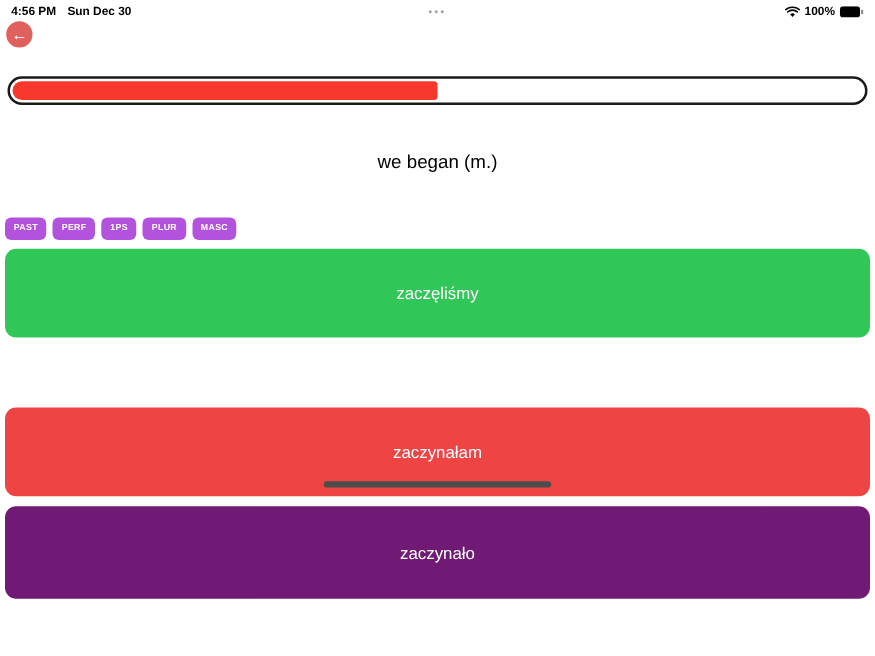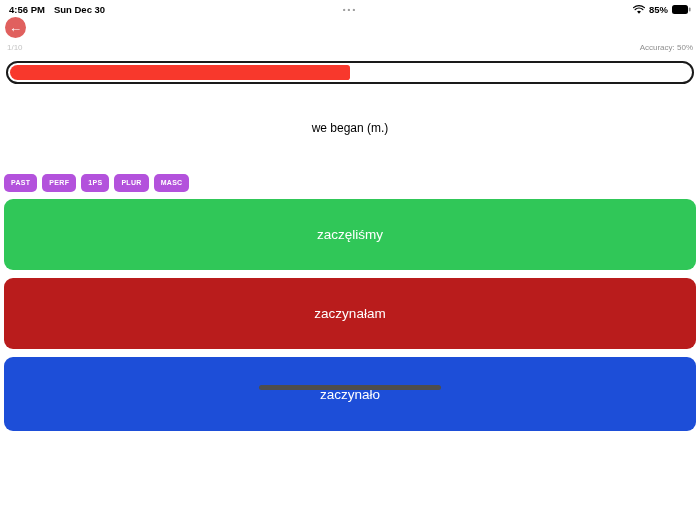"85%" span { text: 85% -> 100% }
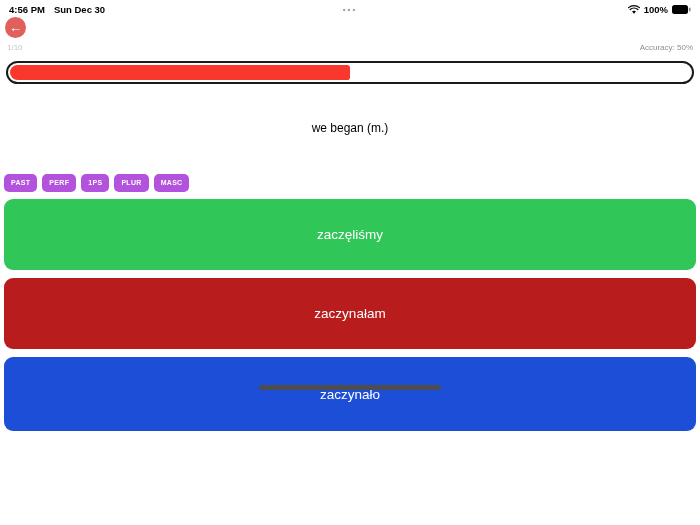"1/10" div.meta-row { html: <div> <span>1/10</span> <span>Accuracy: 50%</span> </div> -> none }
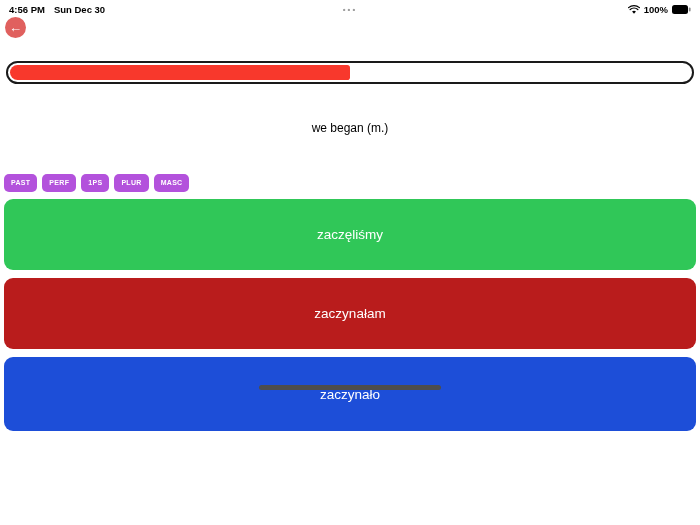"we began (m.)" .question { font-size: 12px -> 15px }
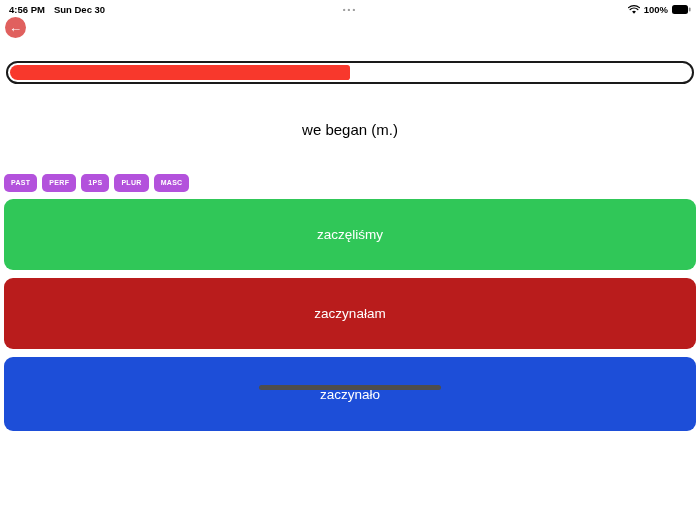"zaczynałam" button.answer-button { background: #b91c1c -> #ef4444; margin-top: none -> 48px }
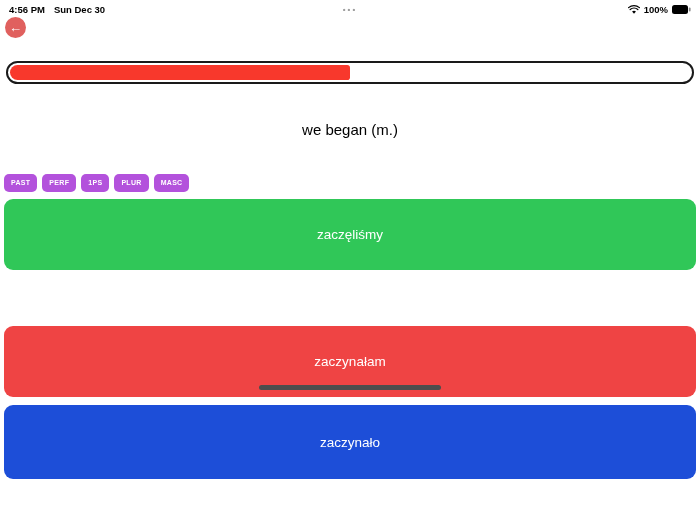"zaczynało" button.answer-button { background: #1d4ed8 -> #701a75 }
